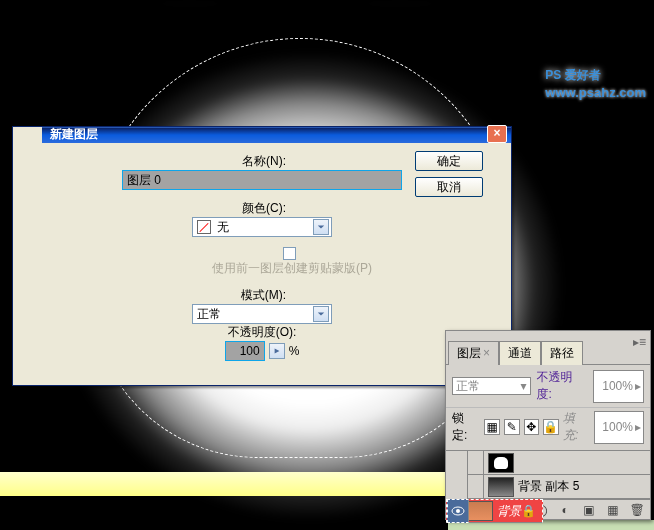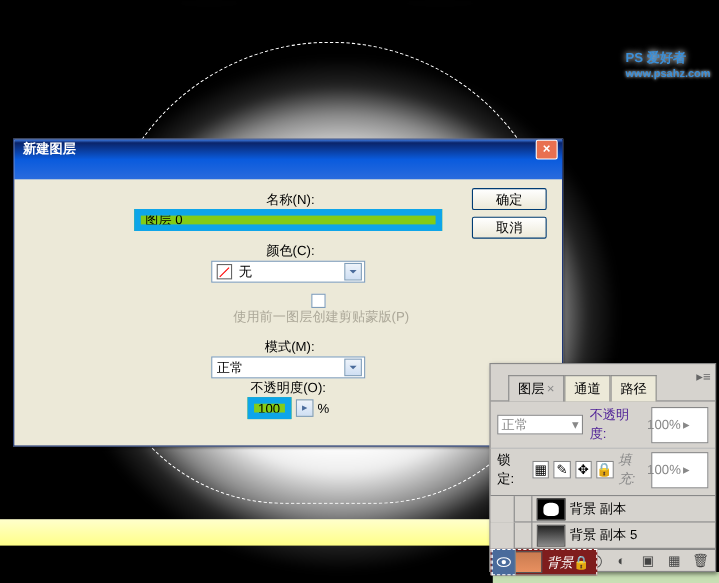"PS 爱好者" .watermark { top: 36px -> 59px }
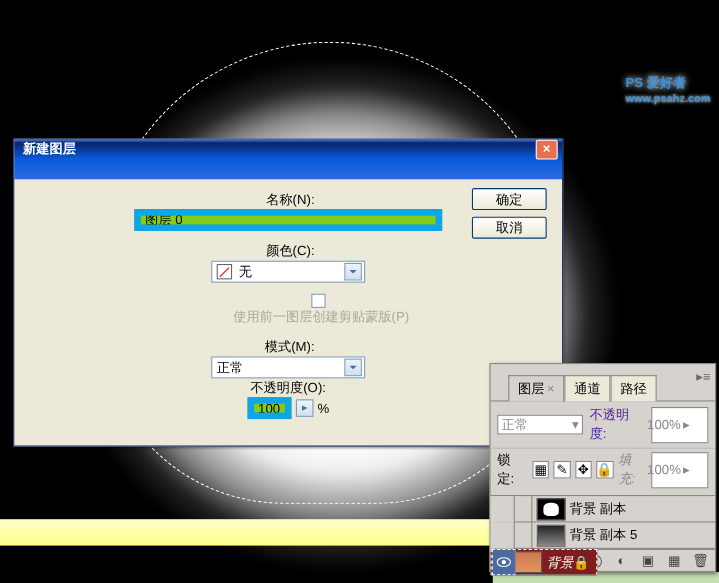"www.psahz.com" .watermark .sub { font-size: 10px -> 13px }
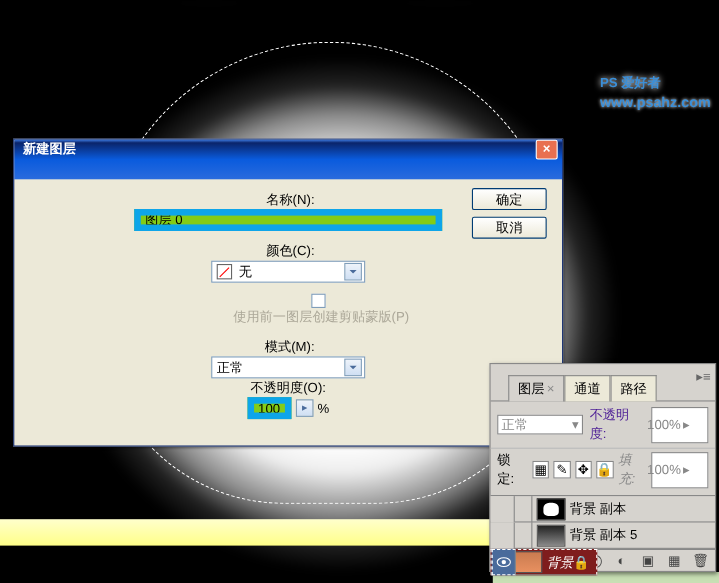"新建图层" .titlebar { align-items: flex-start -> flex-end; height: 36px -> 16px; margin-left: none -> 29px }
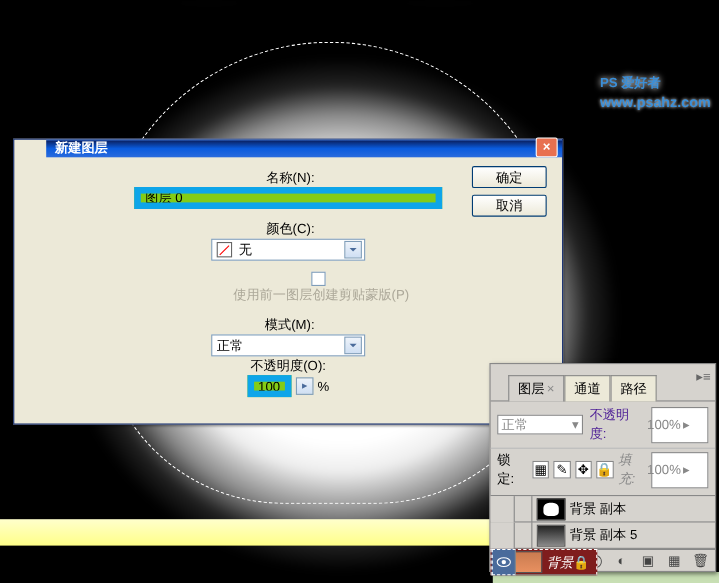"确定" .btncol { right: 12px -> 26px }
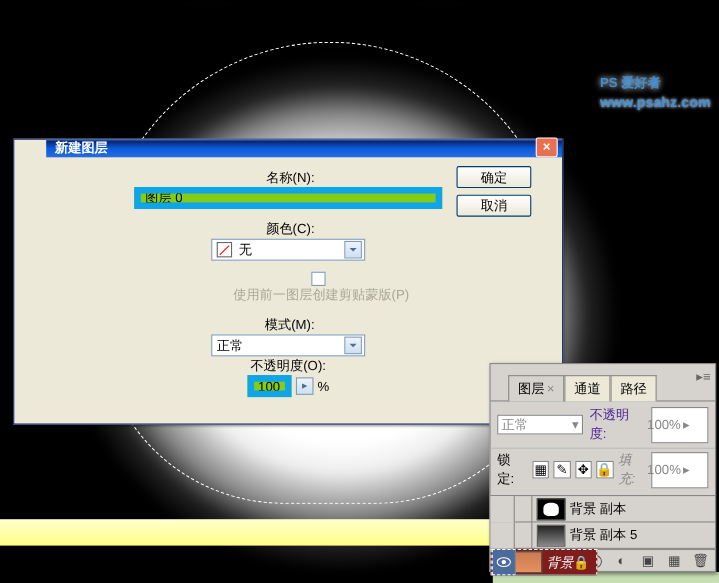"图层 0" .txtinput { background: #84cc16 -> #a3a3a3; border: 6px solid #0ea5e9 -> 1px solid #0ea5e9 }
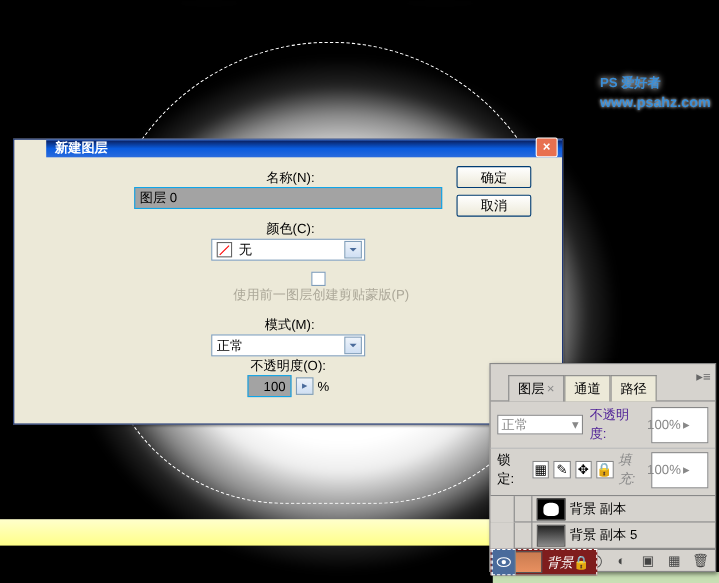"图层 ×" .tabs { padding-left: 16px -> 2px }
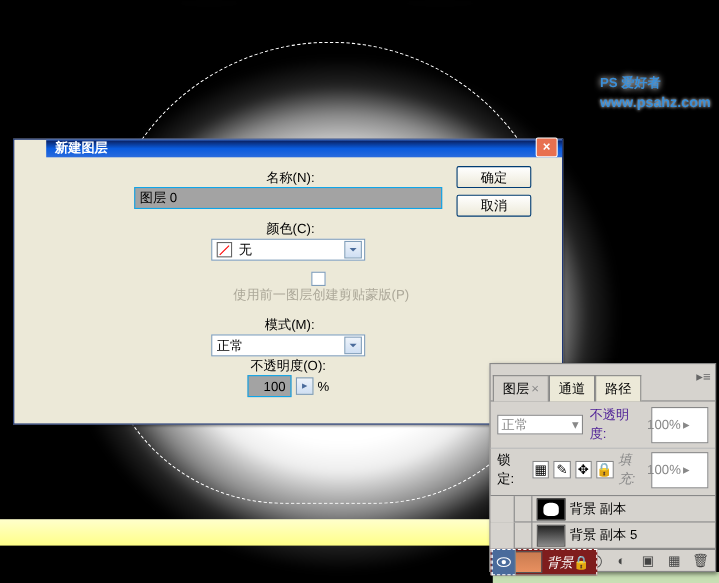"100%" .pctbox { padding: 0 16px -> 0 2px }
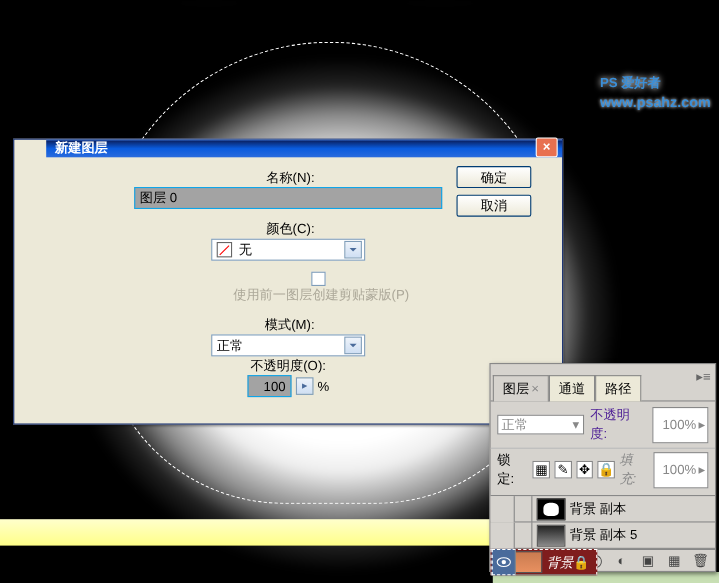"背景 副本" span.nm { html: <span>背景 副本</span> -> none }
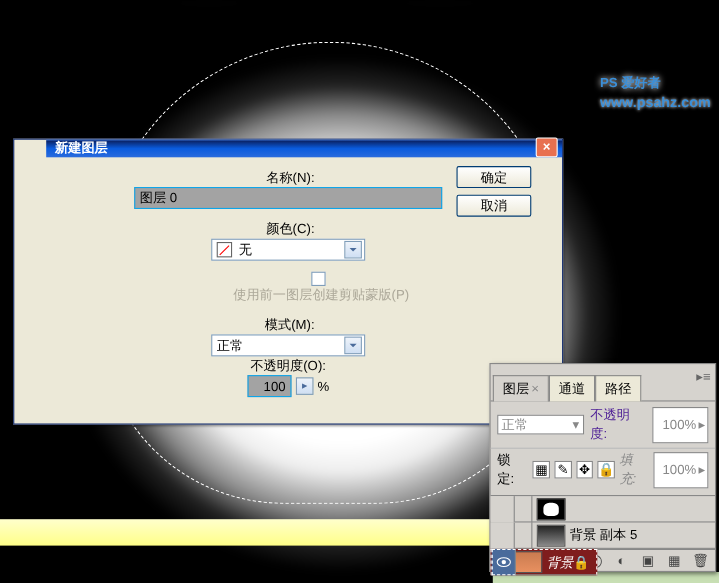"背景" .layer.sel { background: #7f1d1d -> #ef4444 }
